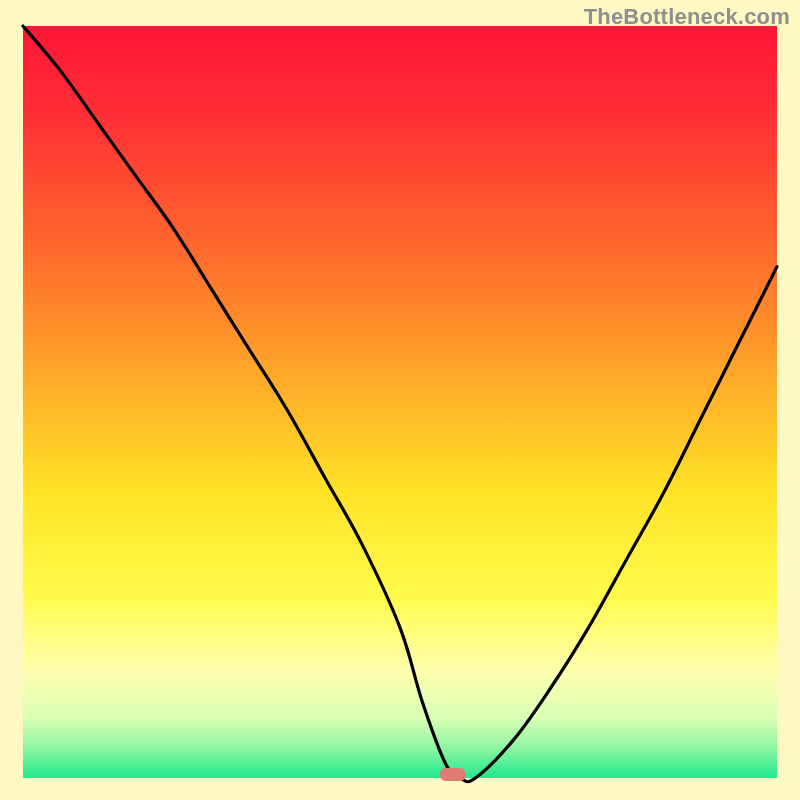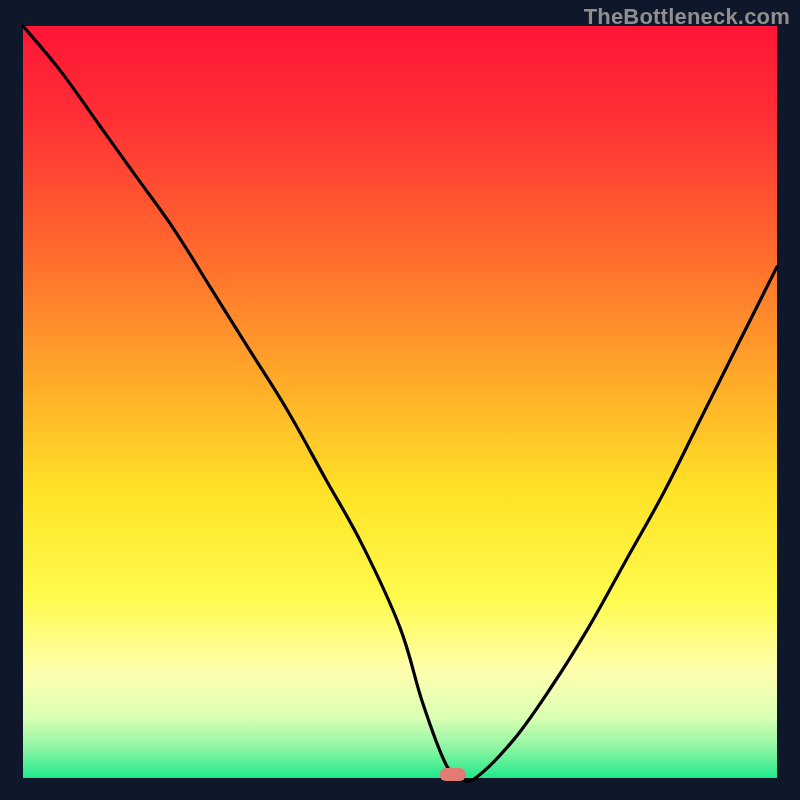"TheBottleneck.com" .frame { background: #0f172a -> #fef9c3 }
